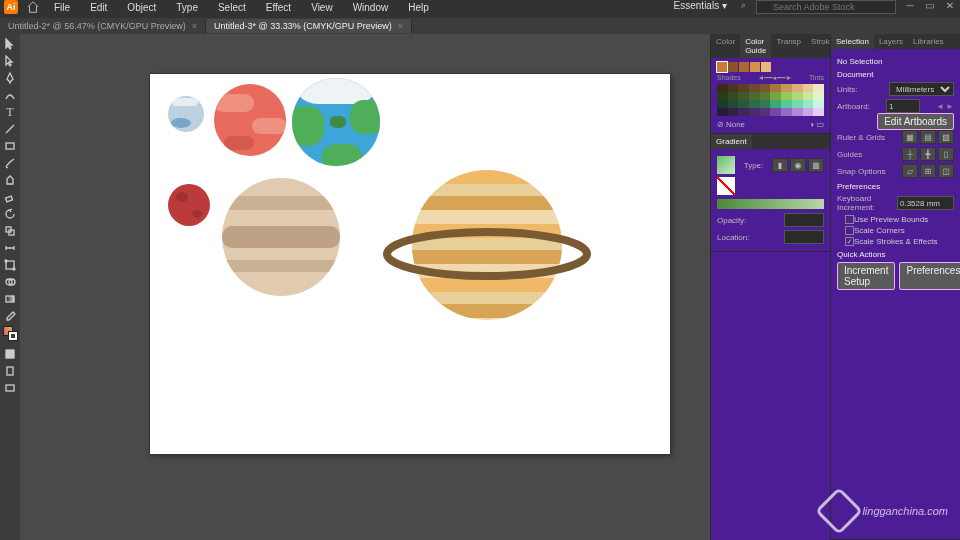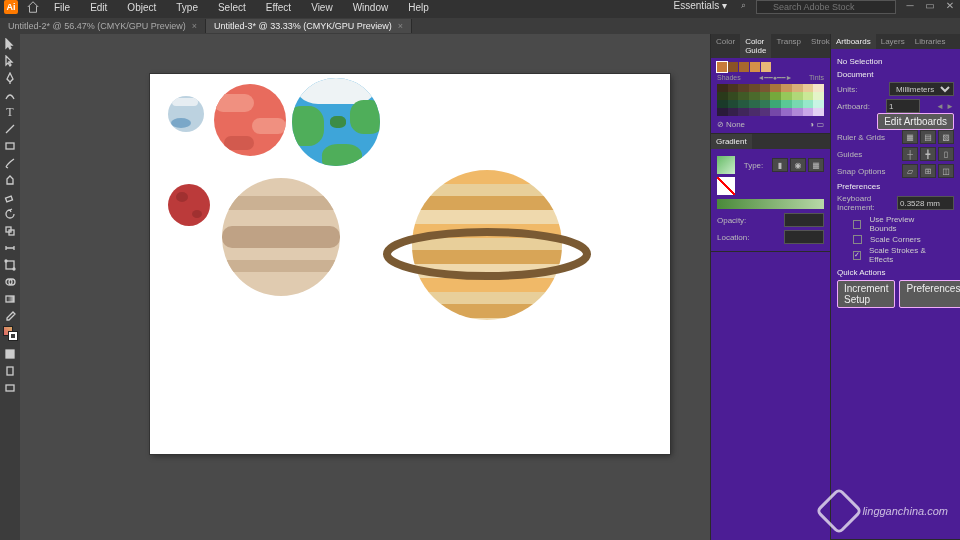"Artboards" div.ptab { text: Artboards -> Selection }
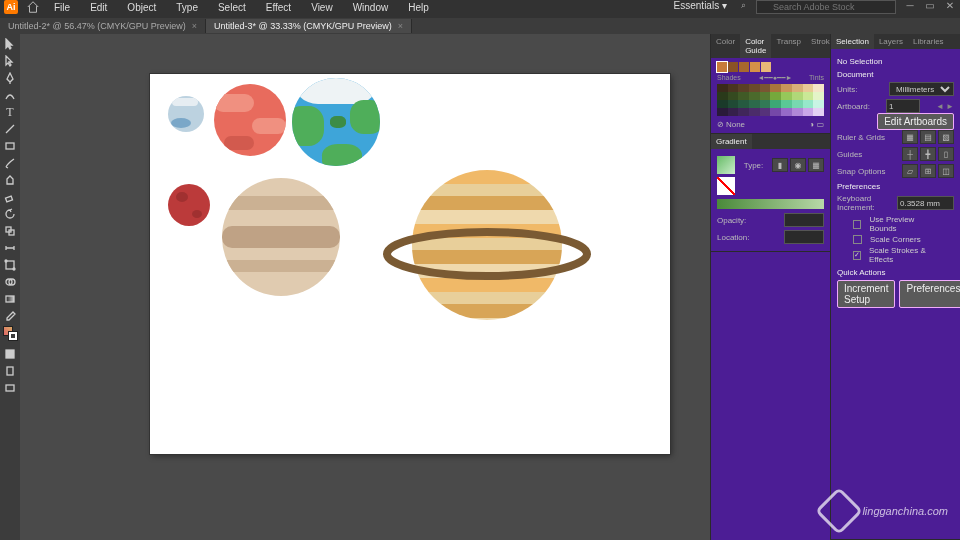"Use Preview Bounds" .chk { gap: 8px -> 0; margin: 2px 16px -> 2px 8px }
